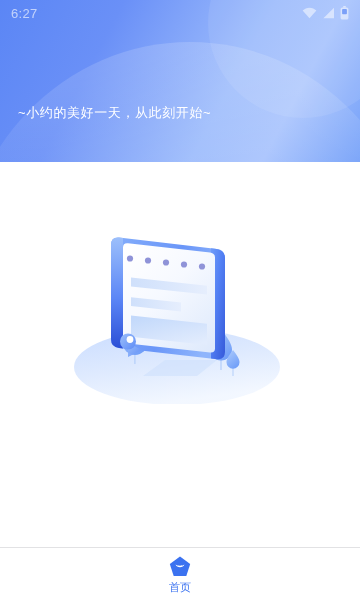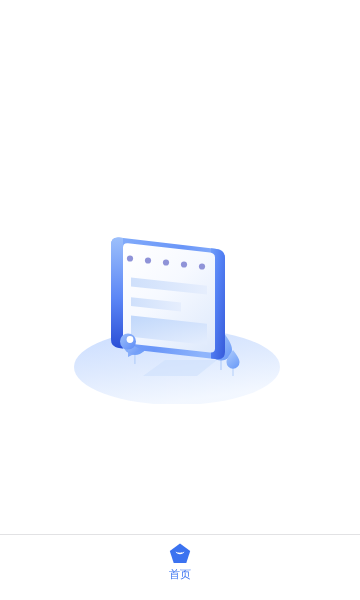"6:27" div.header { html: none -> <div> <div></div> <div></div> <div> <div>6:27</div> <div> <span> <svg> <path></path> </svg> </span> <span> <svg> <path></path> </svg> </span> <span> <svg> <rect></rect> <rect></rect> <rect></rect> </svg> </span> </div> </div> <div>~小约的美好一天，从此刻开始~</div> </div> }
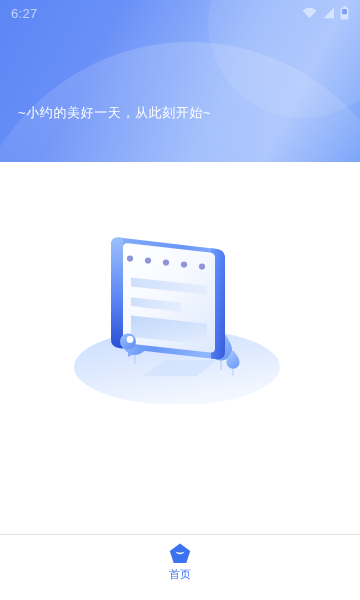"首页" .tabbar { height: 66px -> 53px }
